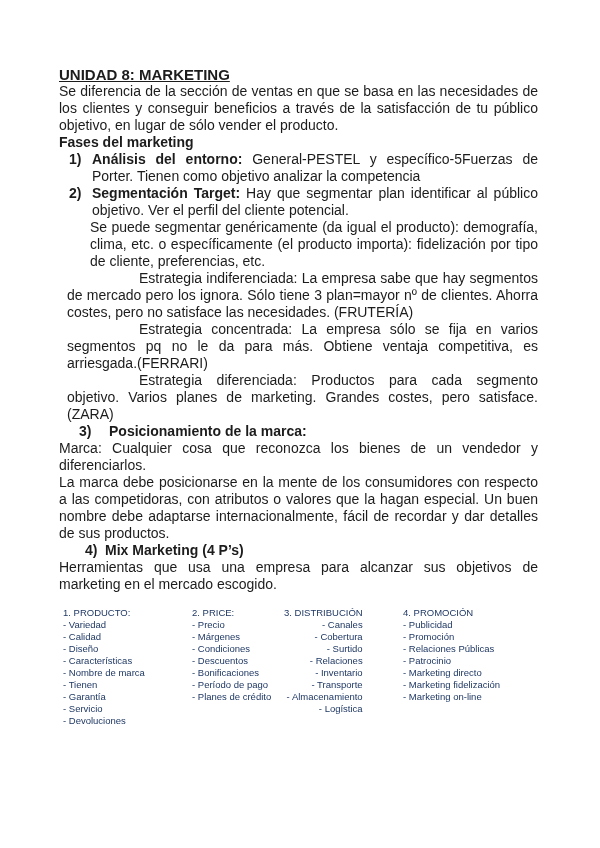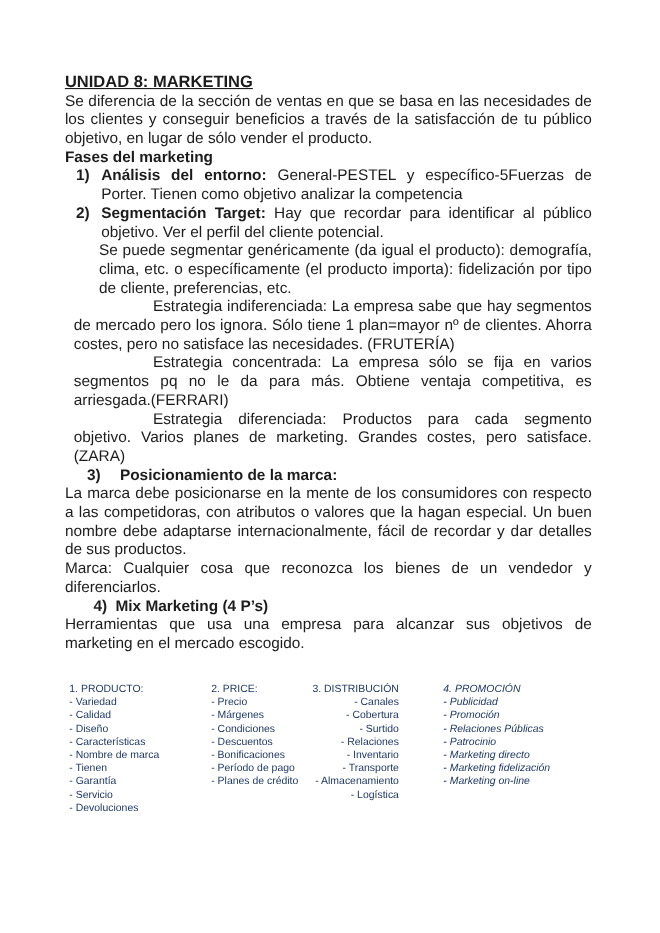"Hay que recordar para identificar" span { text: recordar para -> segmentar plan }
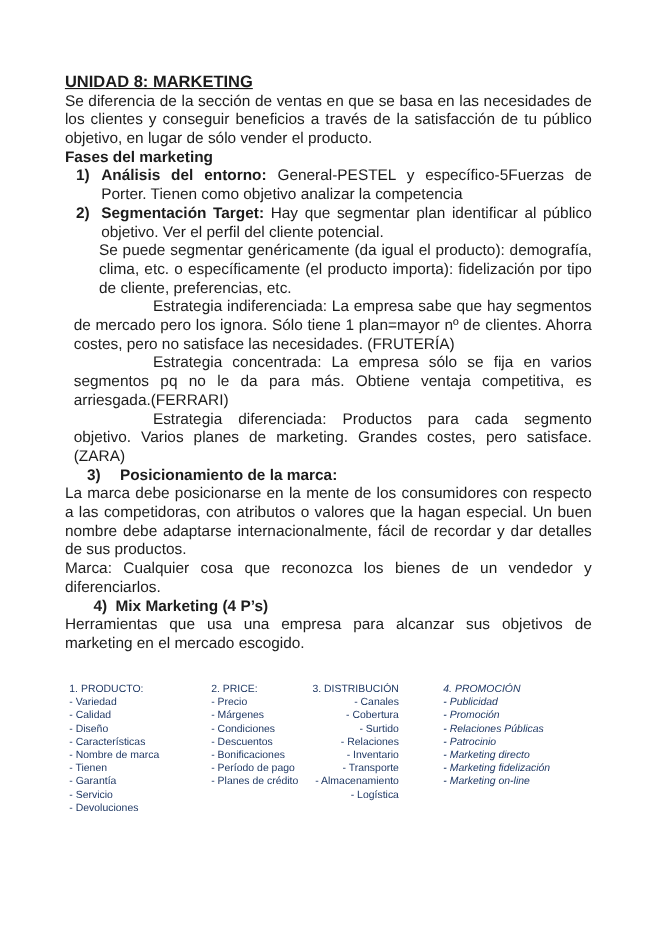"Estrategia indiferenciada: La empresa" p.tabbed { text: 1 -> 3 }
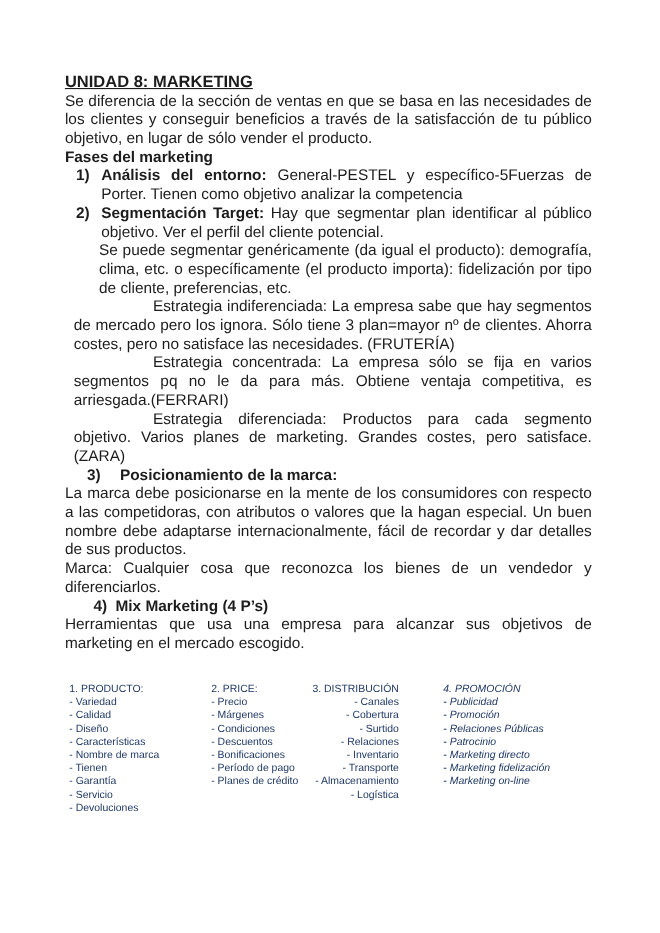"La marca debe posicionarse en" p { order: before "Marca: Cualquier cosa que reconozca" -> after "Marca: Cualquier cosa que reconozca" }
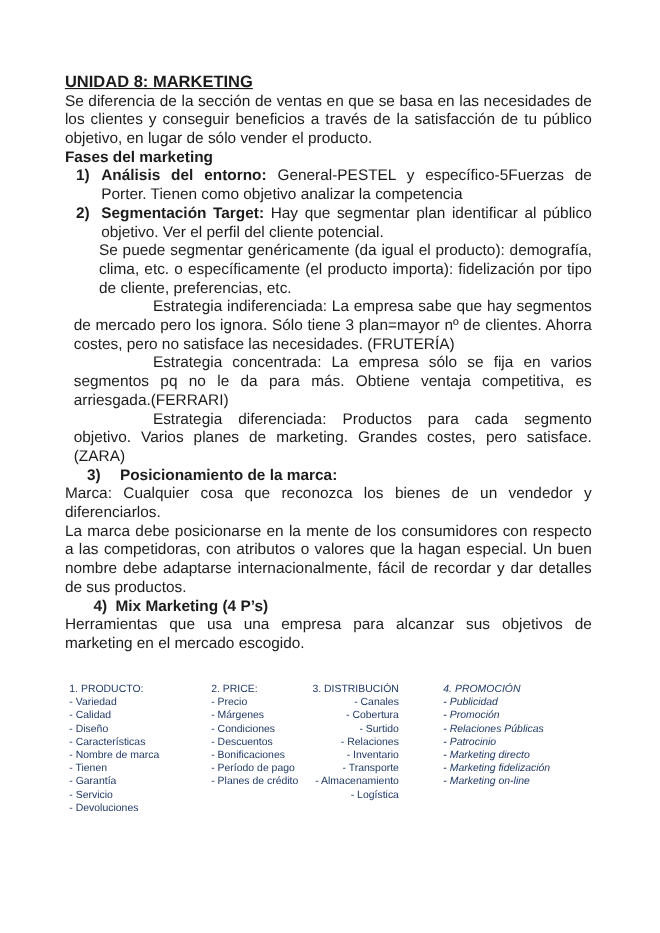"1. PRODUCTO:" .cols { margin-top: 28px -> 14px }
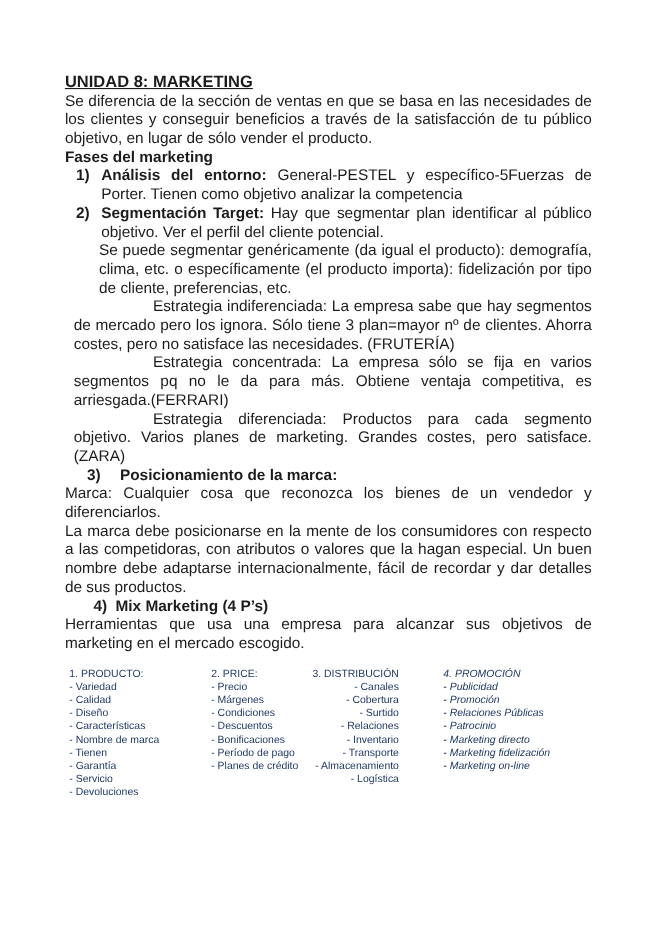"4. PROMOCIÓN" .col-4 { font-style: italic -> none }
